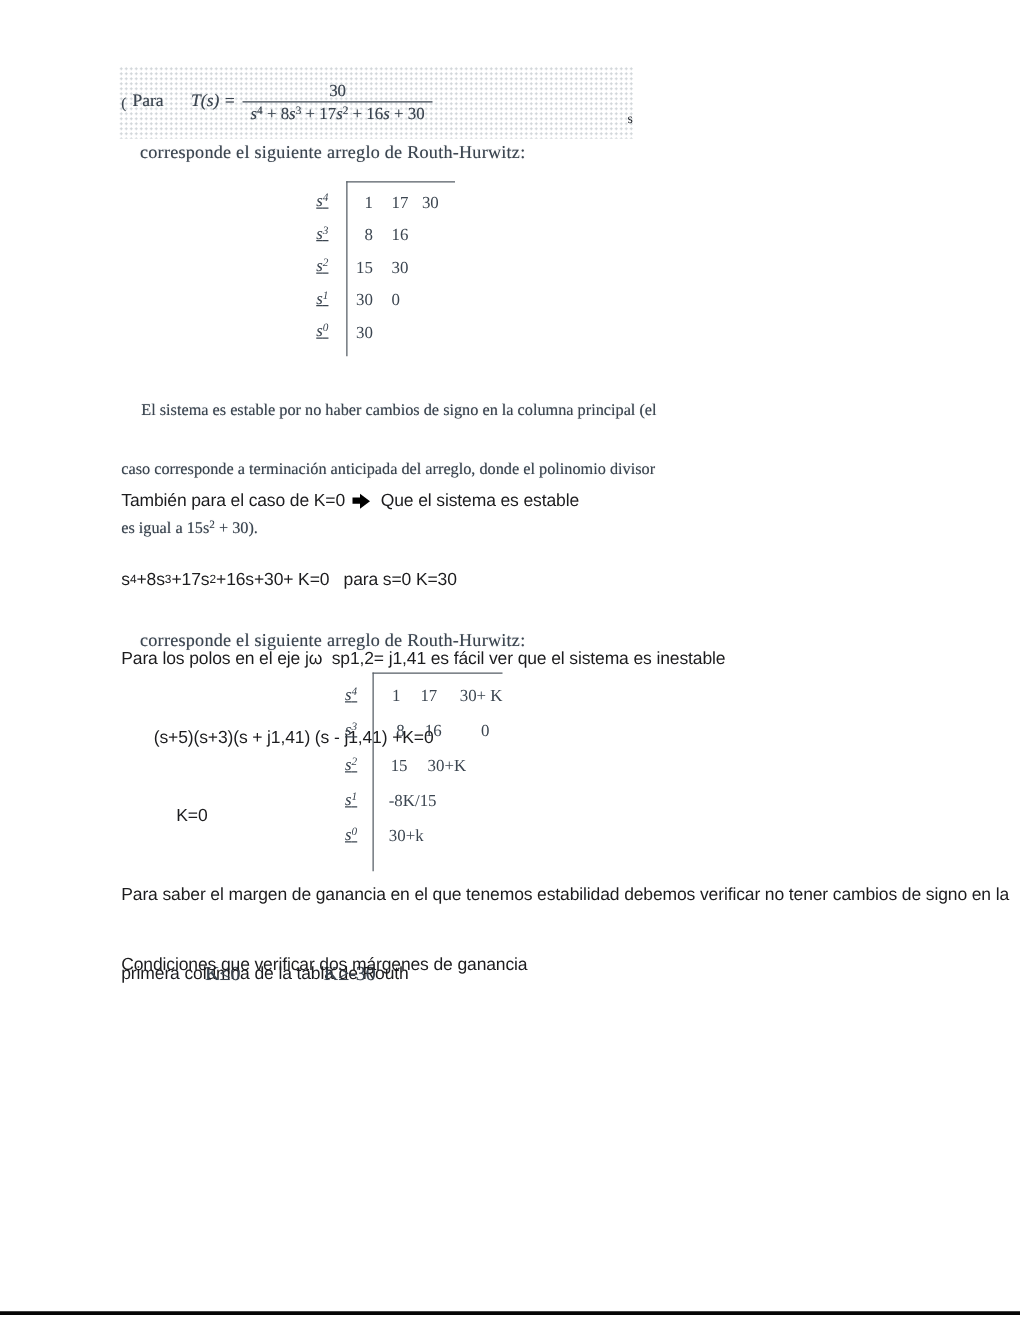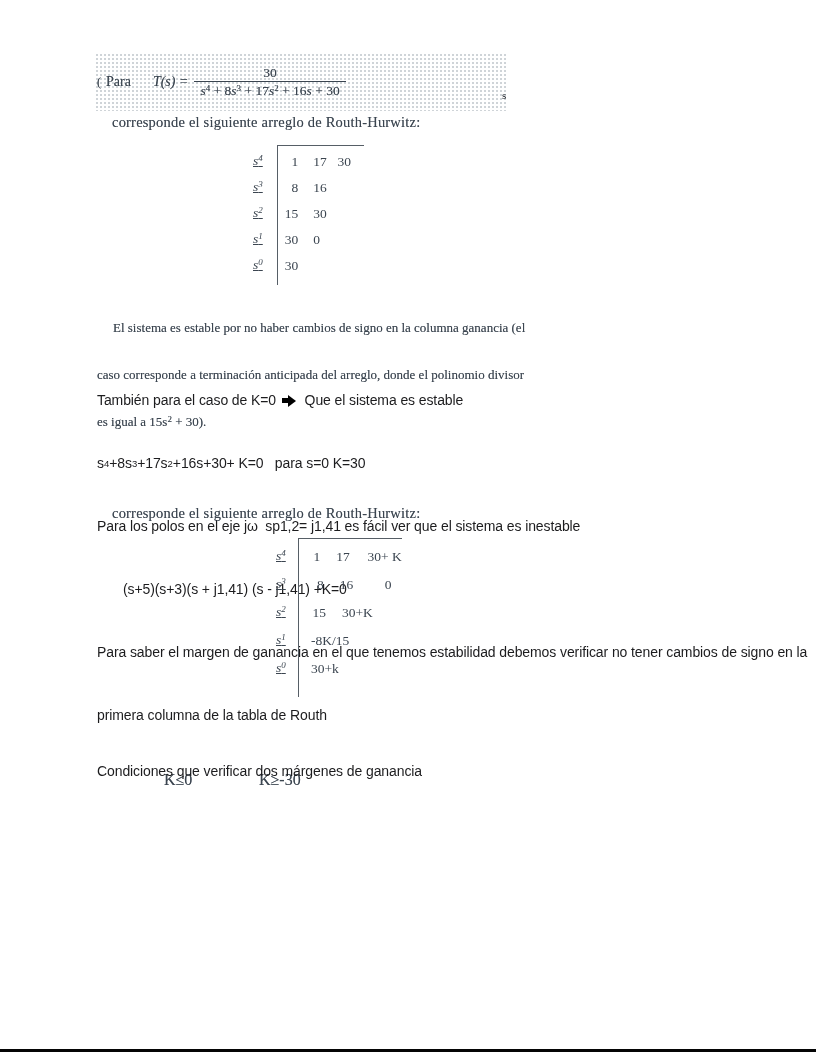"El sistema es estable por" div.l1 { text: ganancia -> principal }
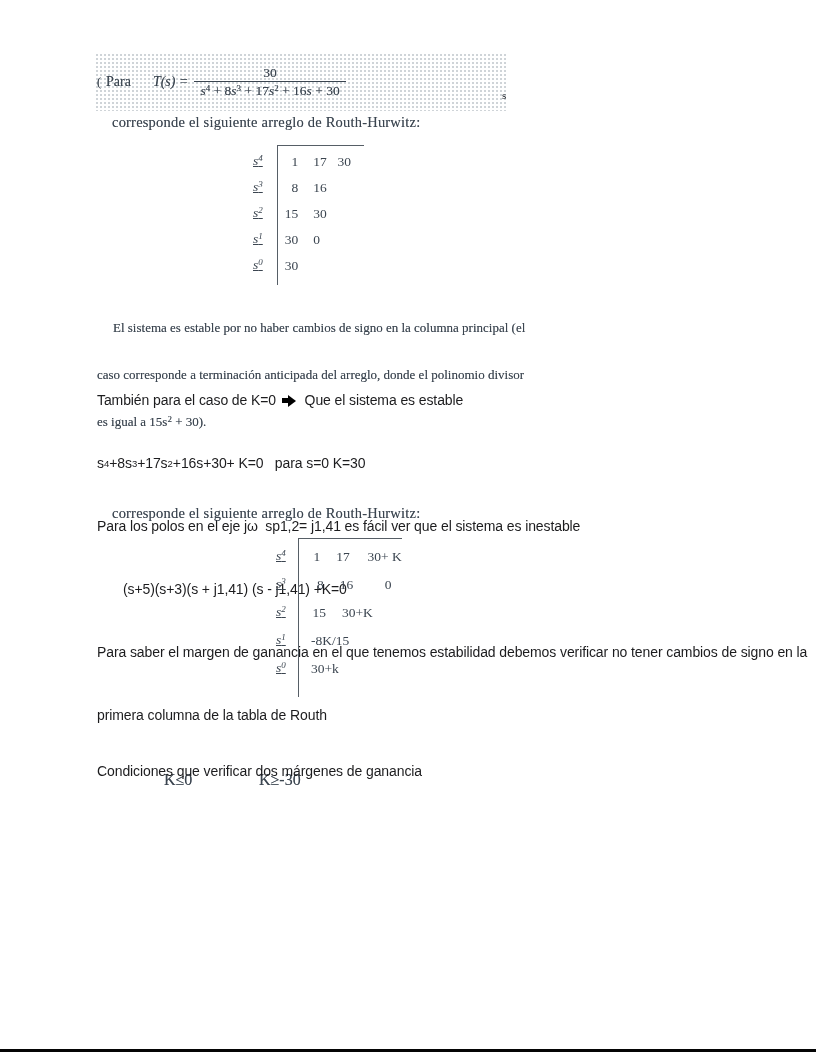"30+ K" .table-2 .c3 { text-align: center -> right }
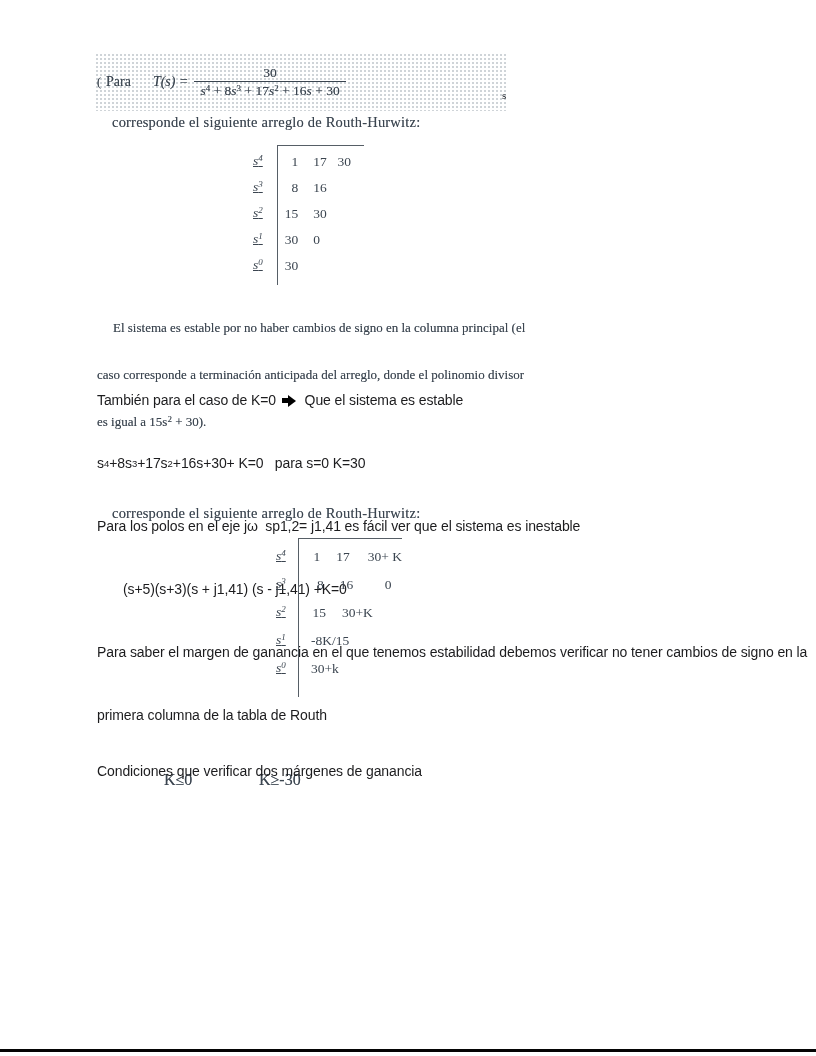"K=0" div.tline { html: none -> <div>K=0</div> }
